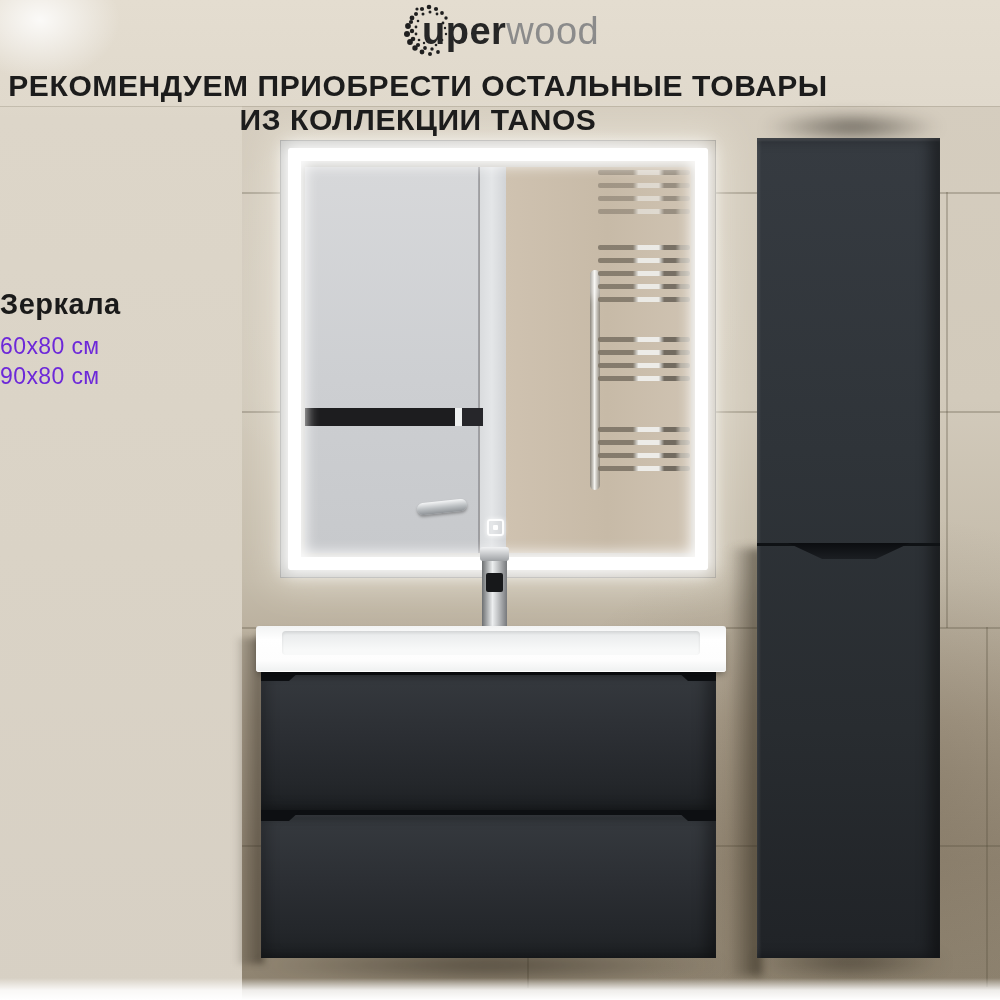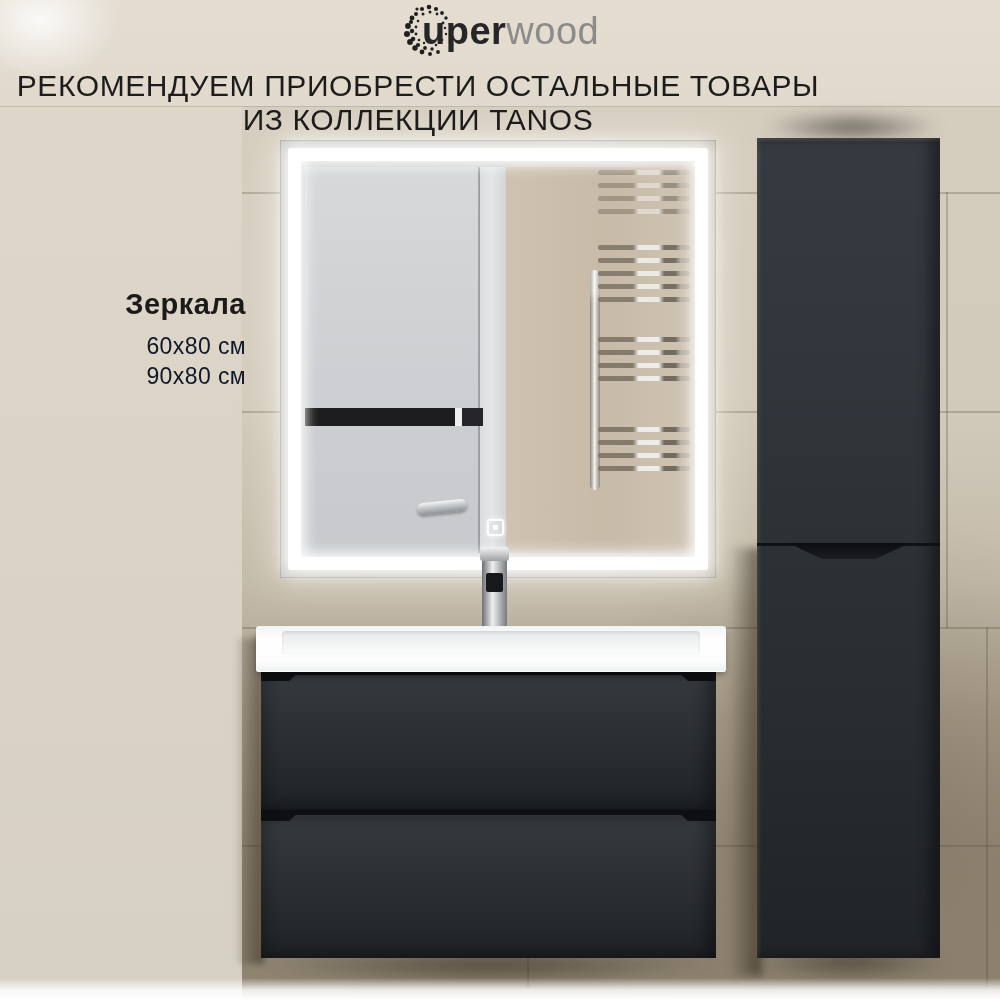"РЕКОМЕНДУЕМ ПРИОБРЕСТИ ОСТАЛЬНЫЕ ТОВАРЫ" .heading { font-weight: 400 -> 700 }
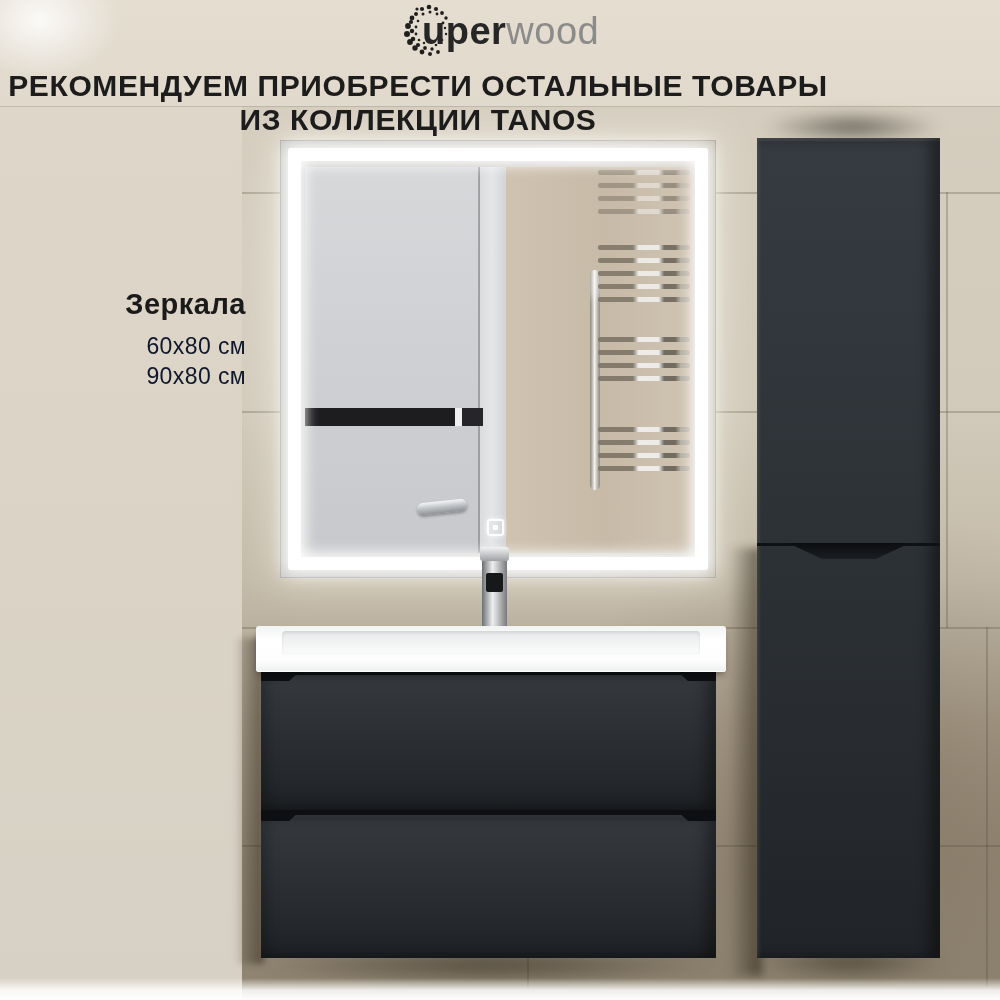"Зеркала" .mirrors-block { text-align: right -> left }
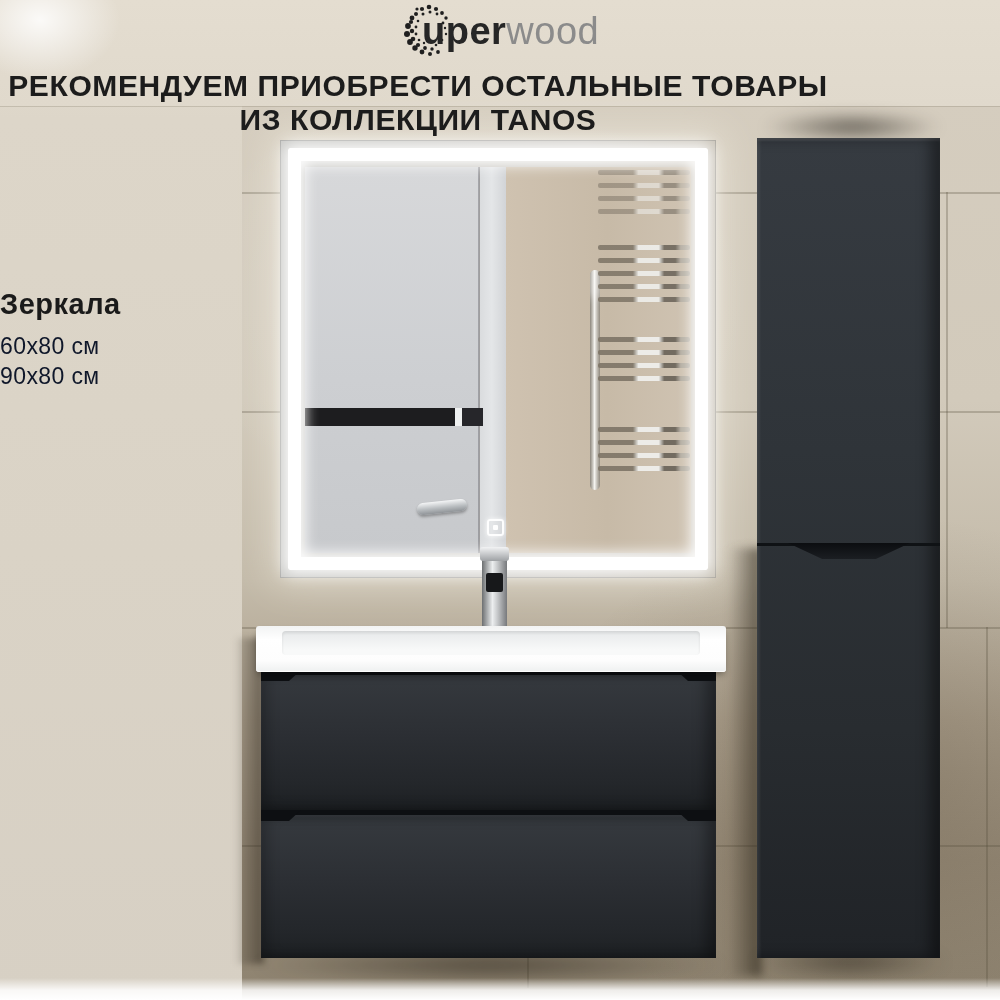"60x80 см" .mirrors-sizes { color: #0f172a -> #6d28d9 }
